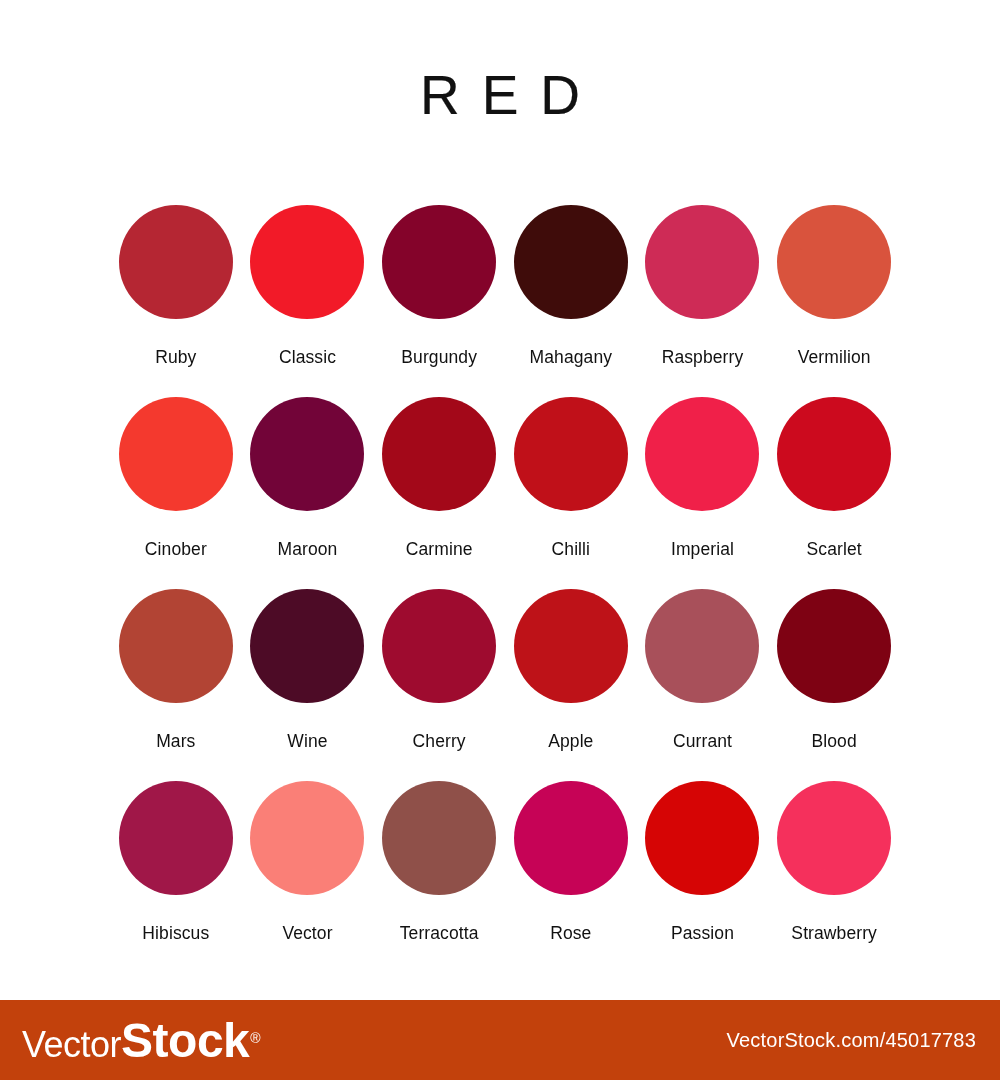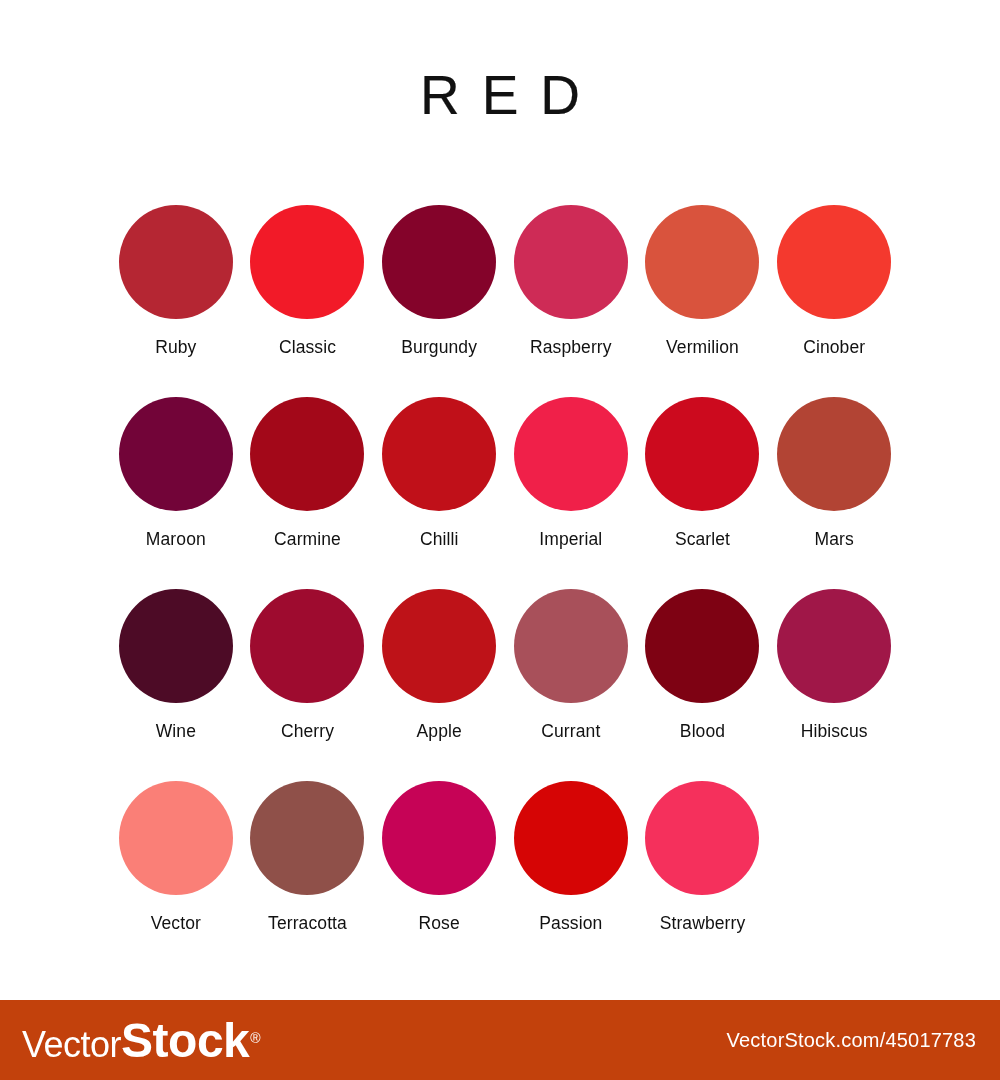"Ruby" .swatch-label { margin-top: 18px -> 28px }
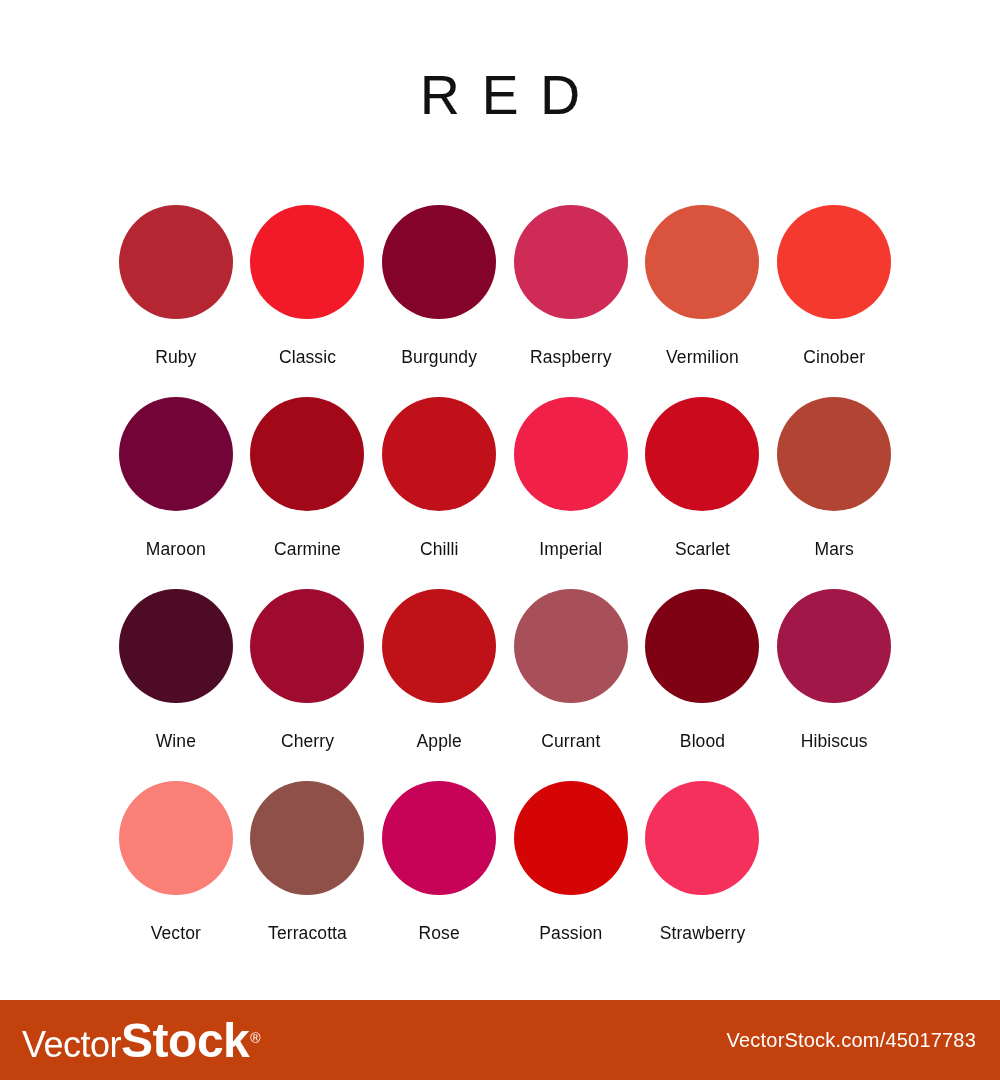"Mahagany" div.swatch { html: none -> <div> <div></div> <div>Mahagany</div> </div> }
